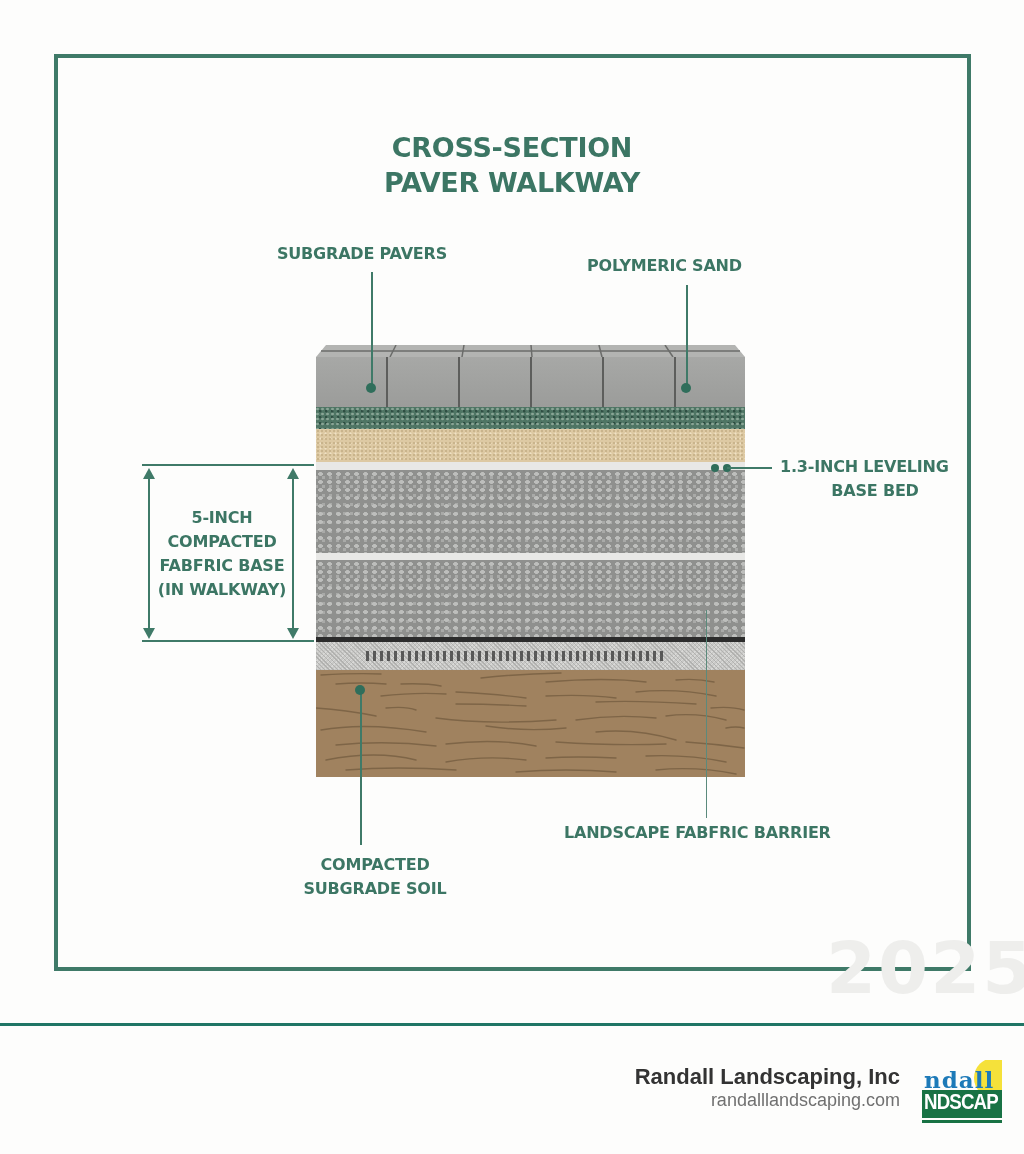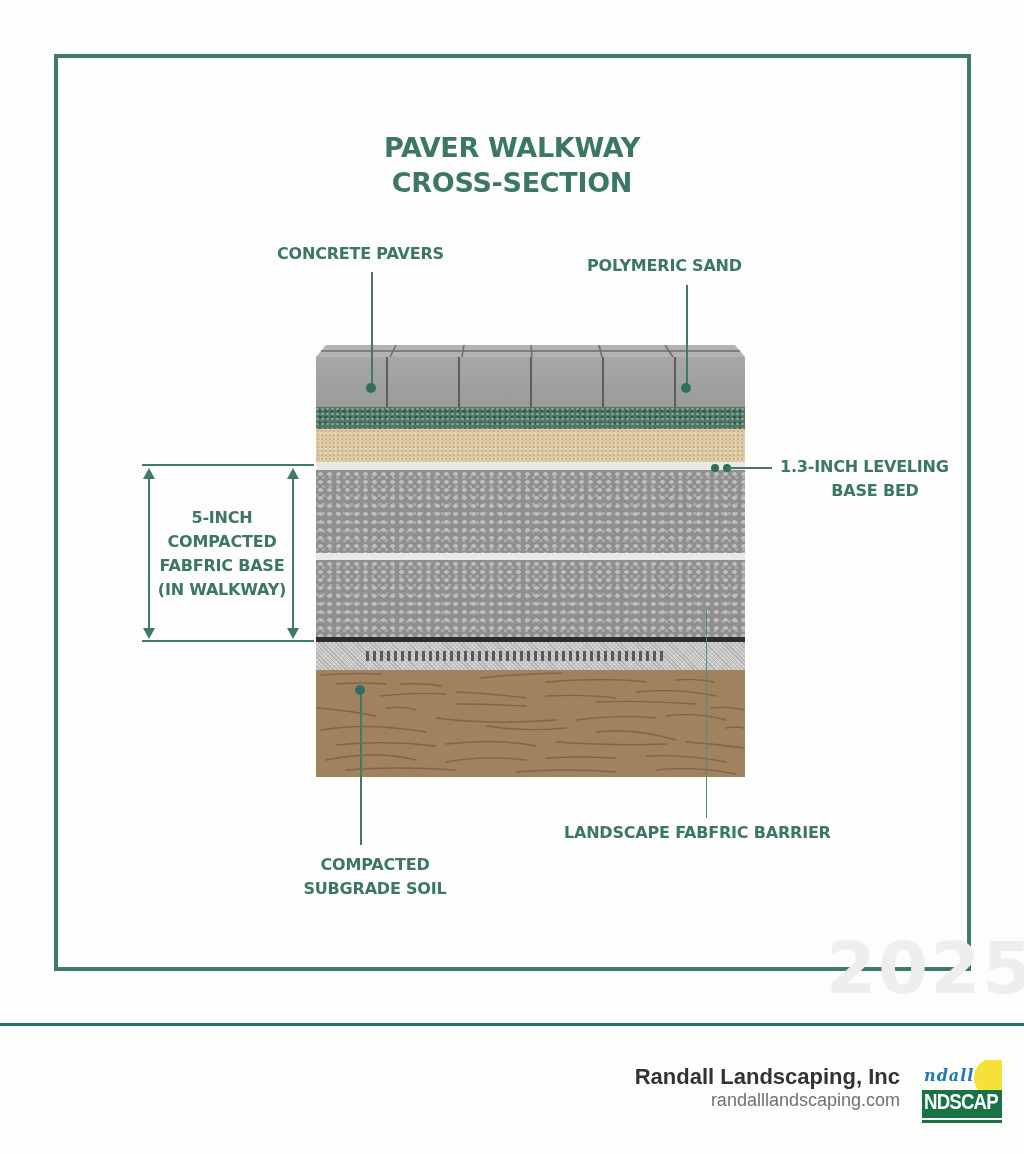"PAVER WALKWAY" div { order: before "CROSS-SECTION" -> after "CROSS-SECTION" }
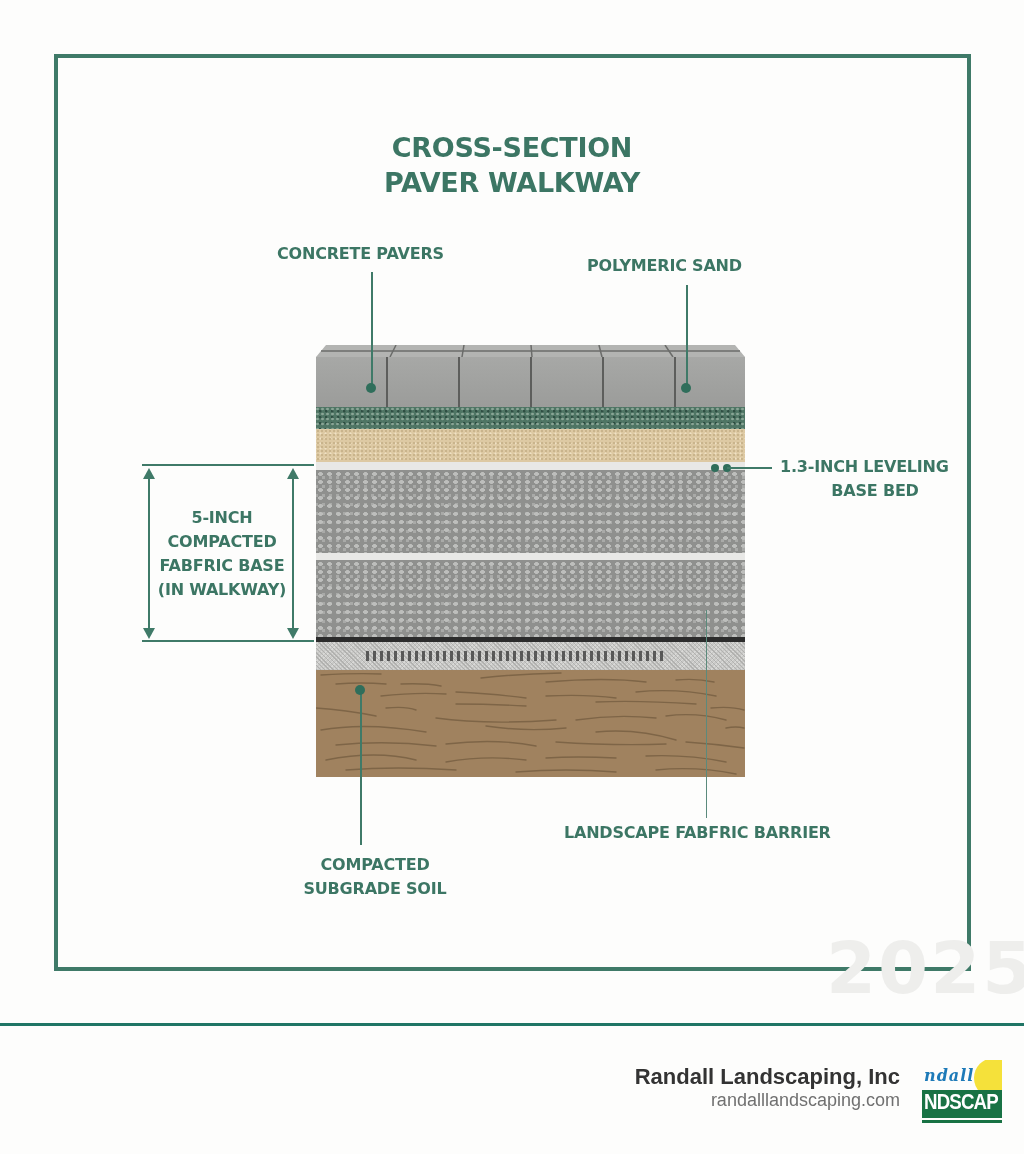"CONCRETE PAVERS" div.lbl { text: CONCRETE -> SUBGRADE }
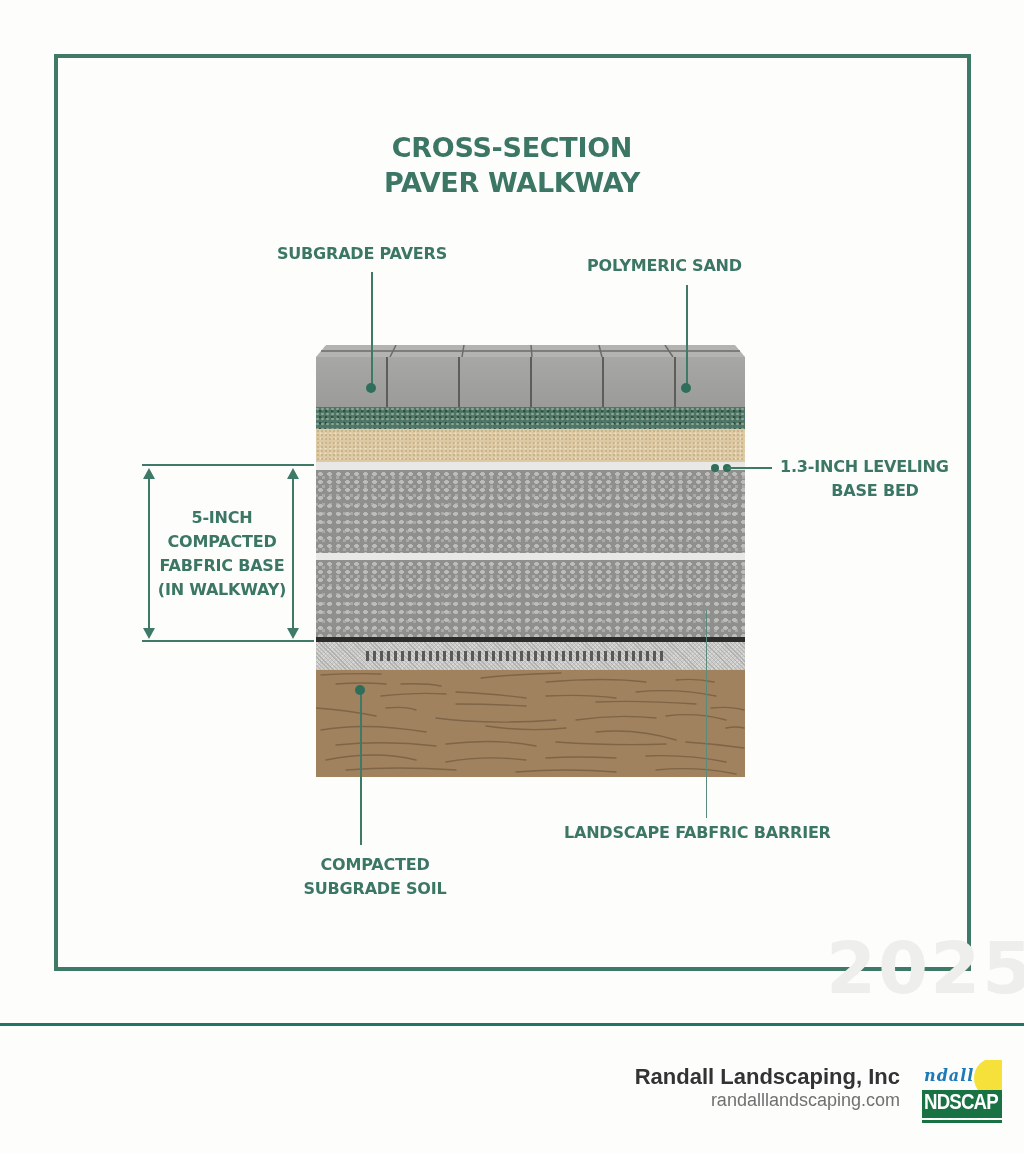"ndall" .logo-script { font-size: 16px -> 23px; font-style: italic -> none }
